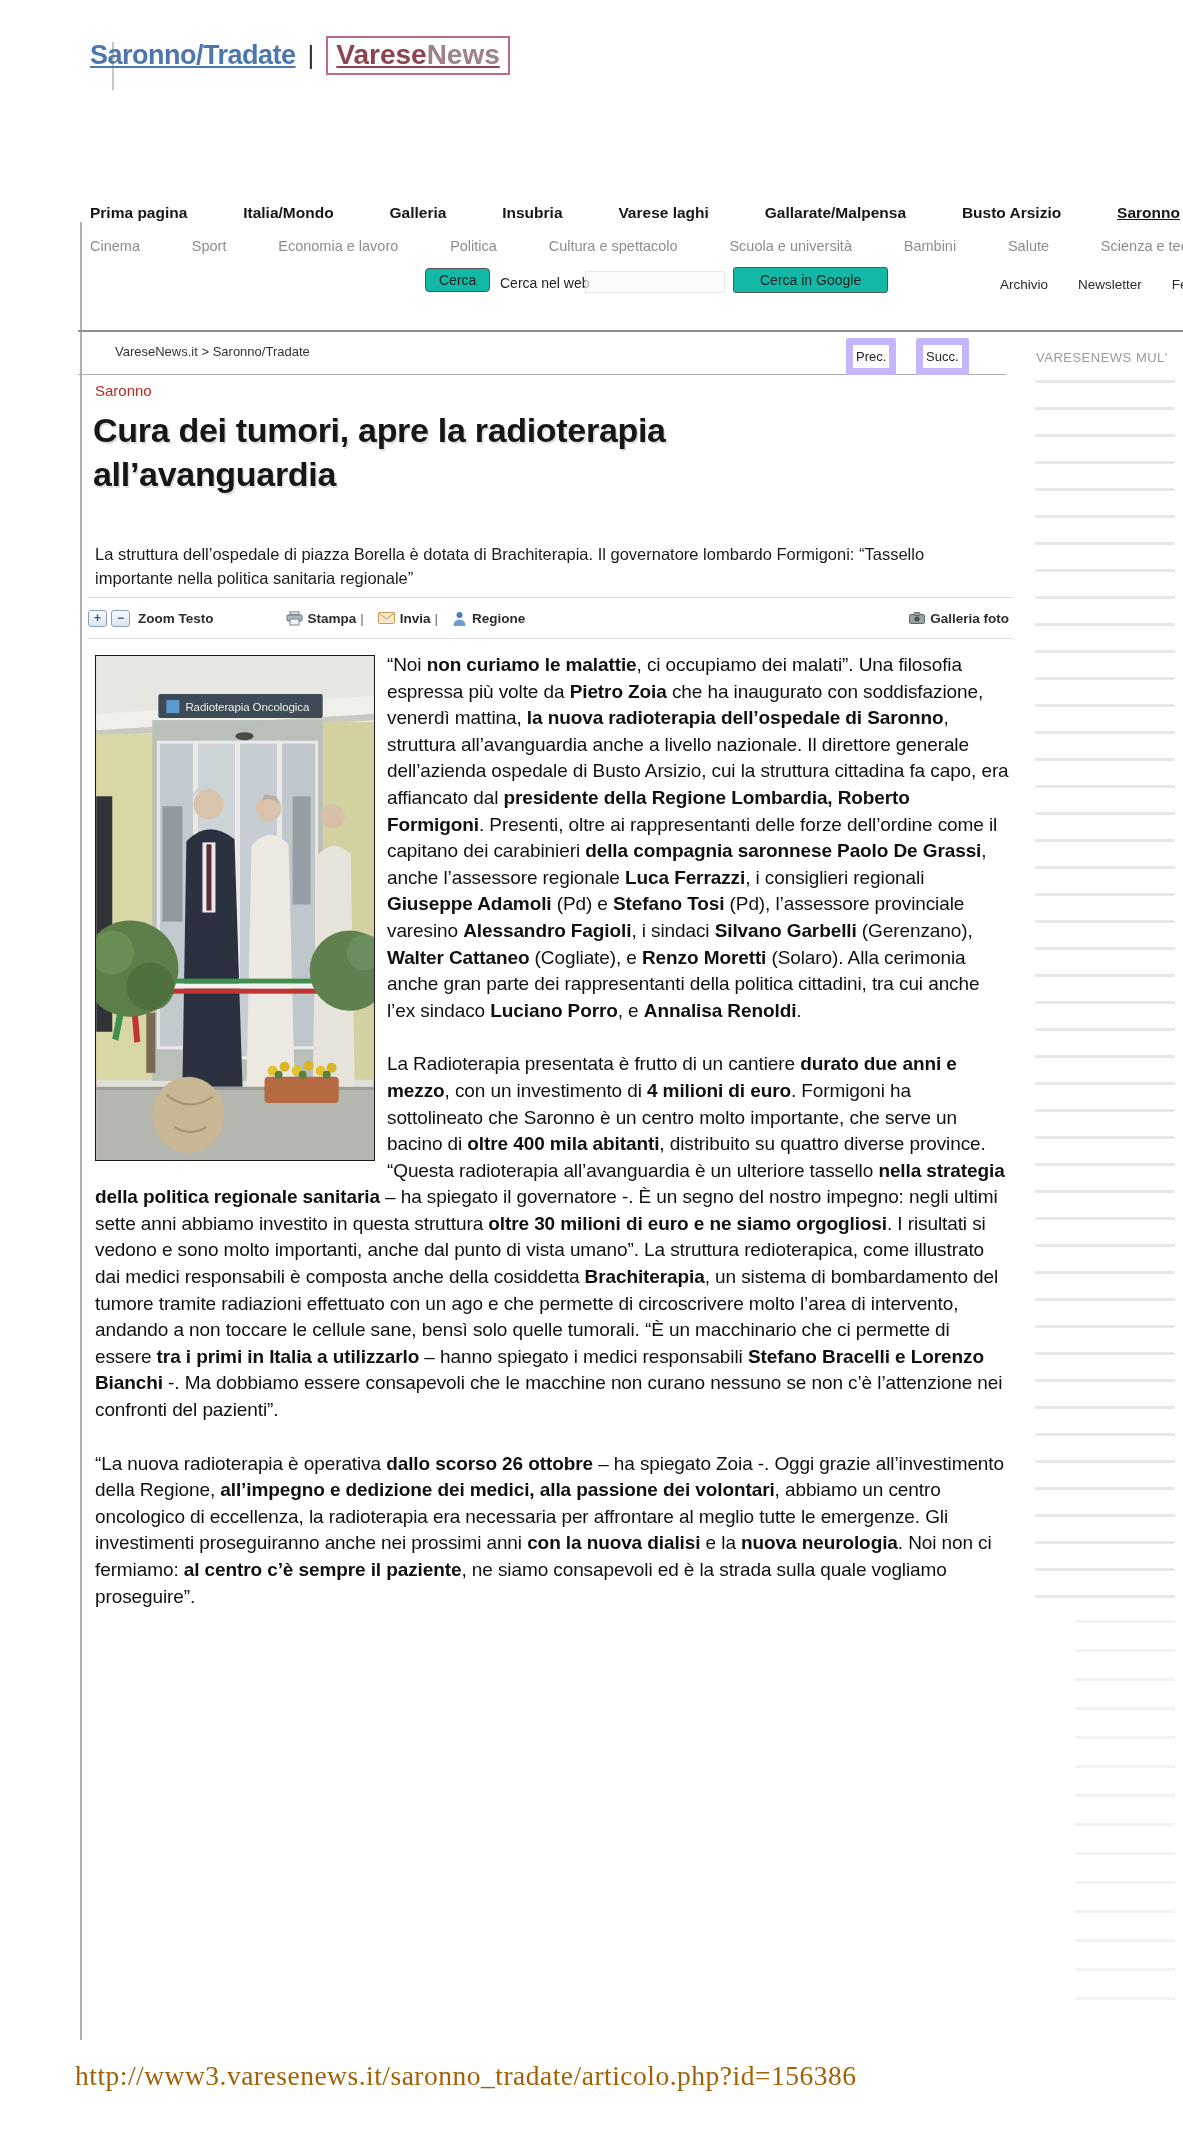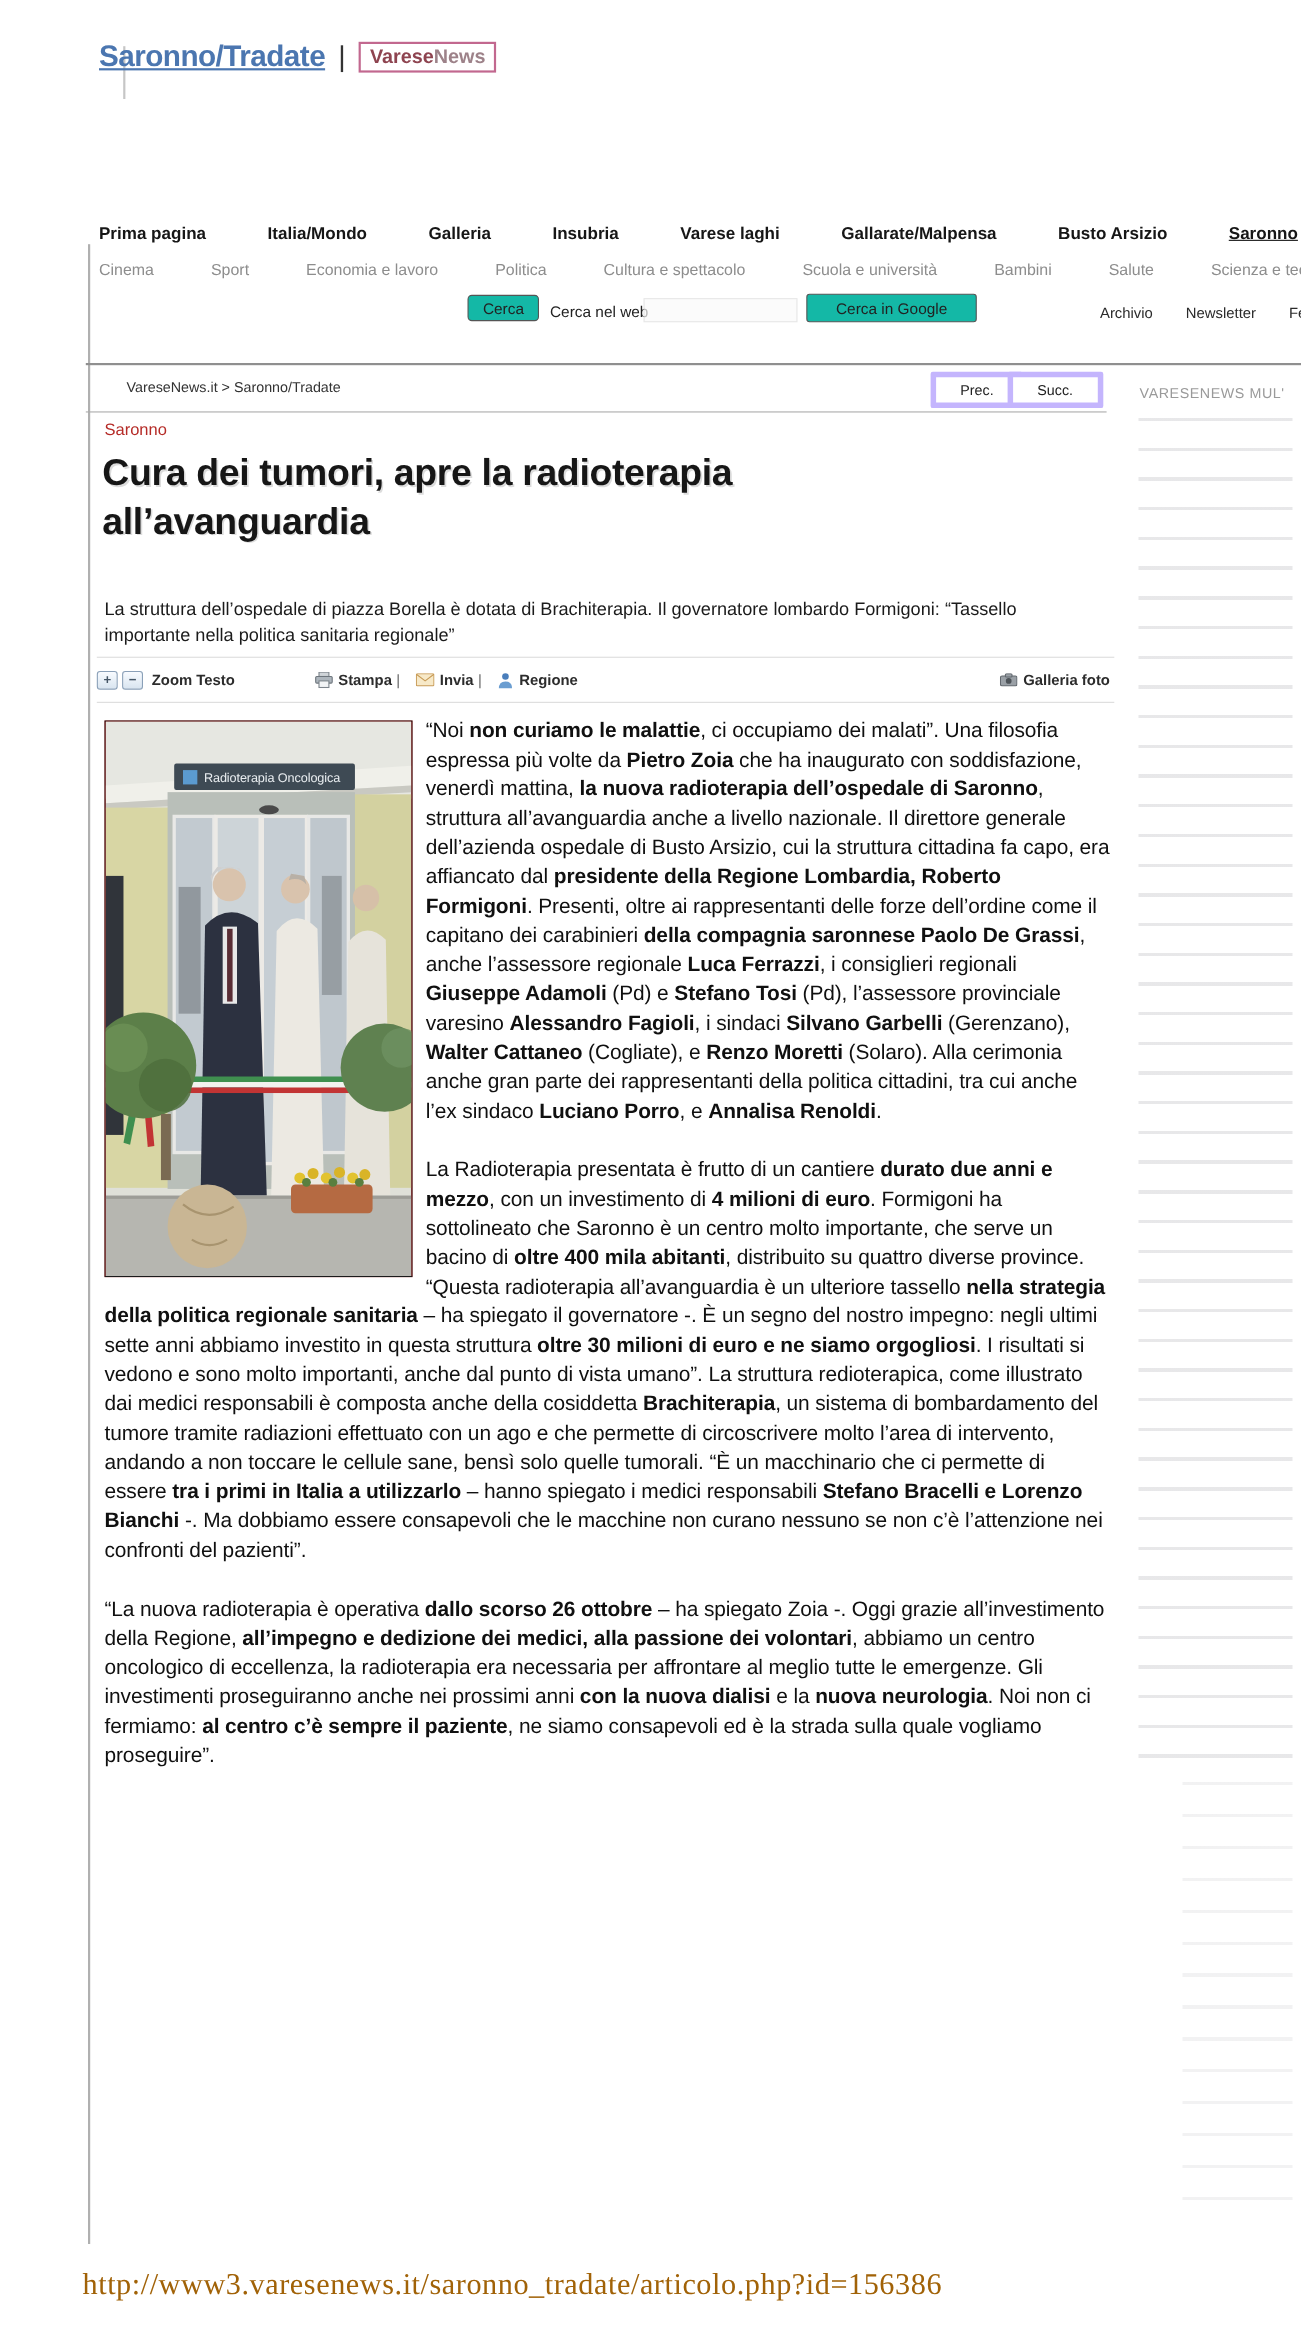"VareseNews" .logo-box { font-size: 18px -> 28px; text-decoration: none -> underline }
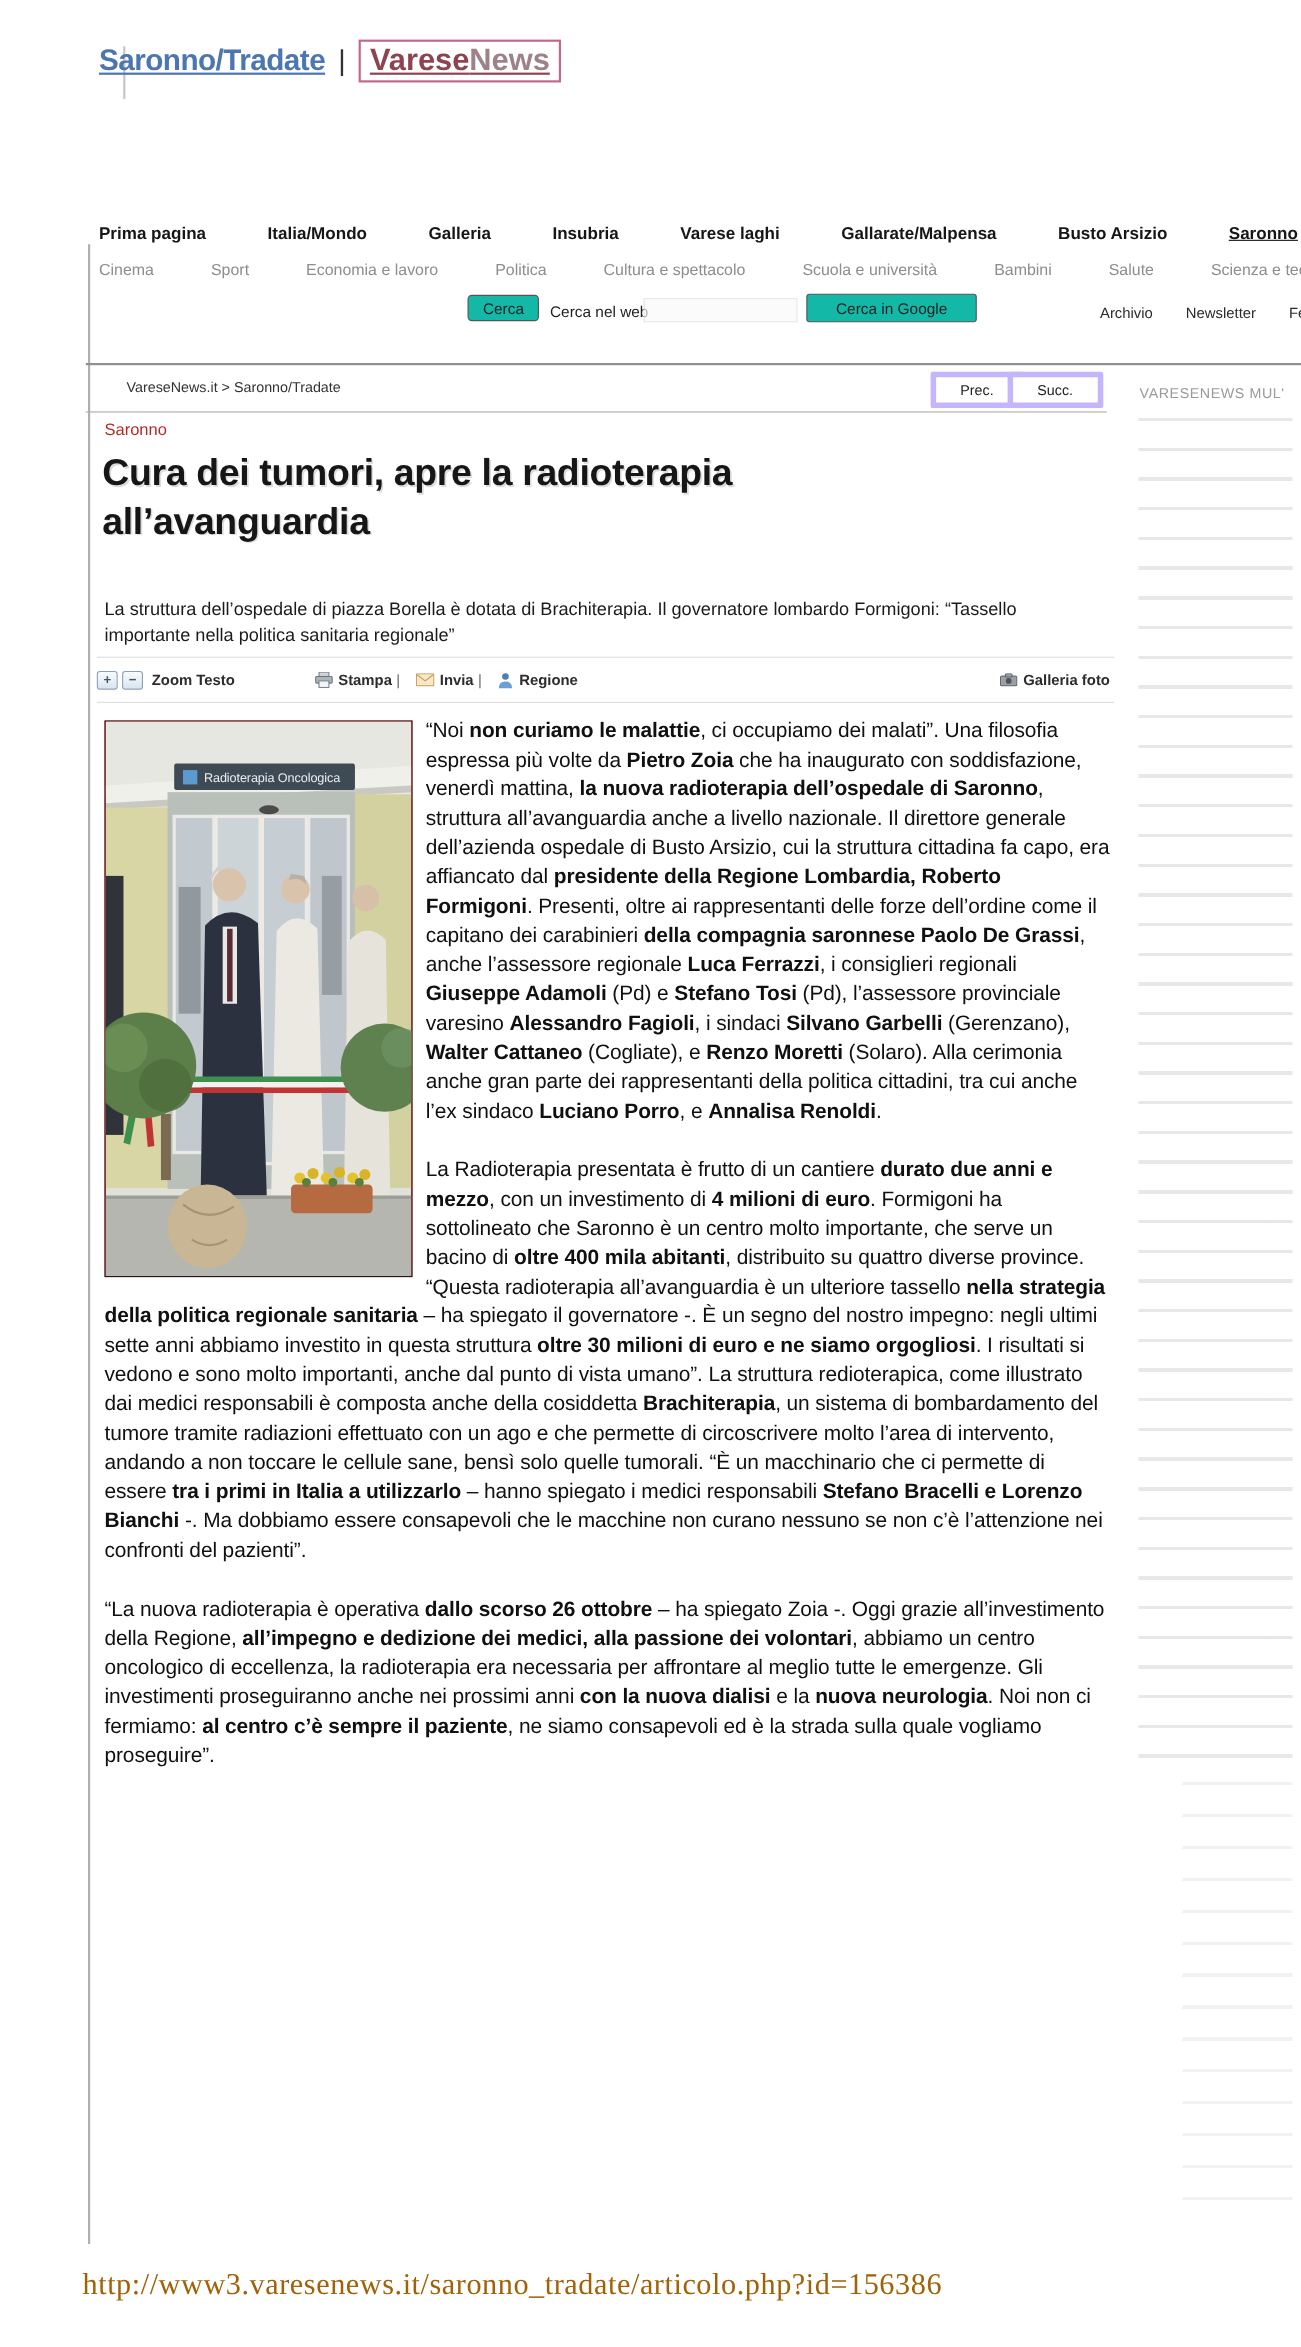"Prec." .pager-btn { border: 5px solid #c4b5fd -> 7px solid #c4b5fd; padding: 4px 22px -> 4px 3px }
